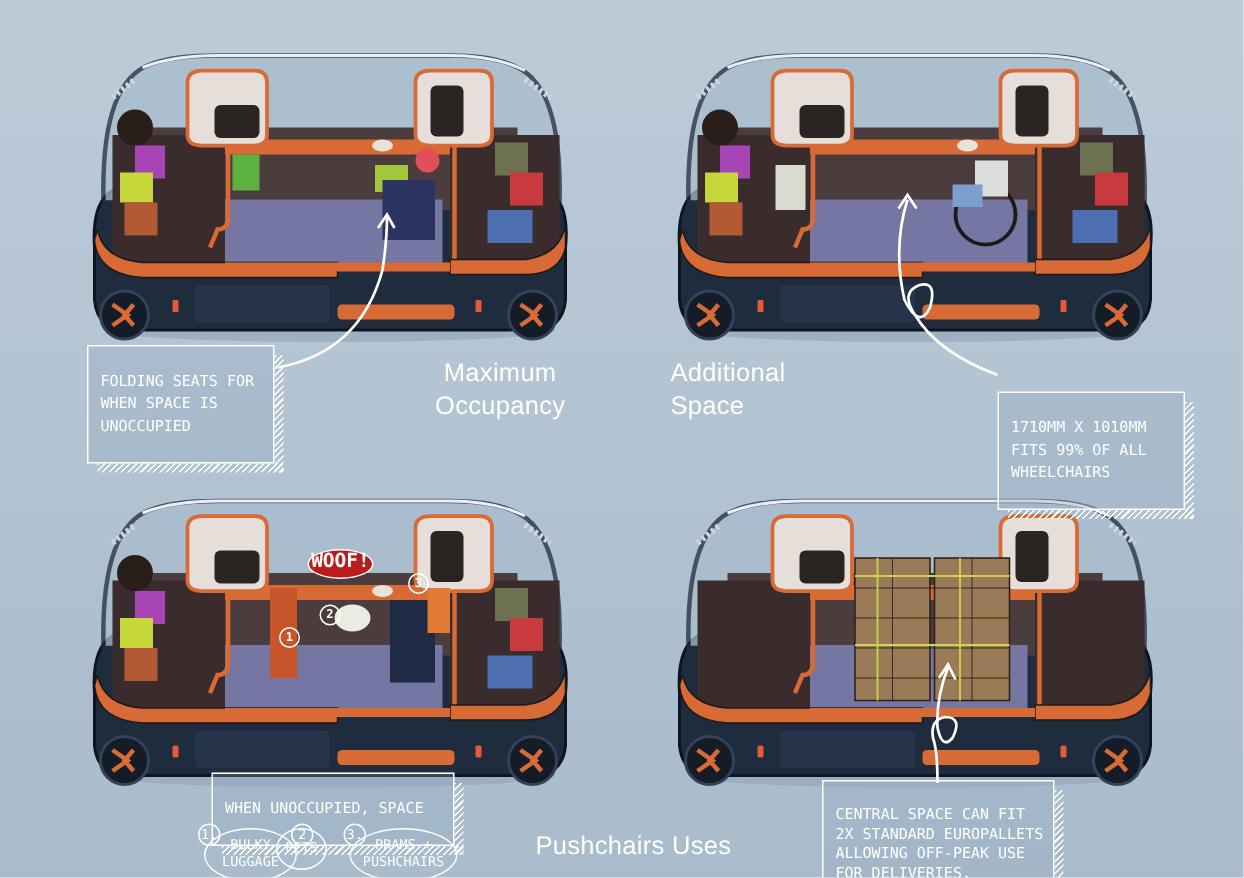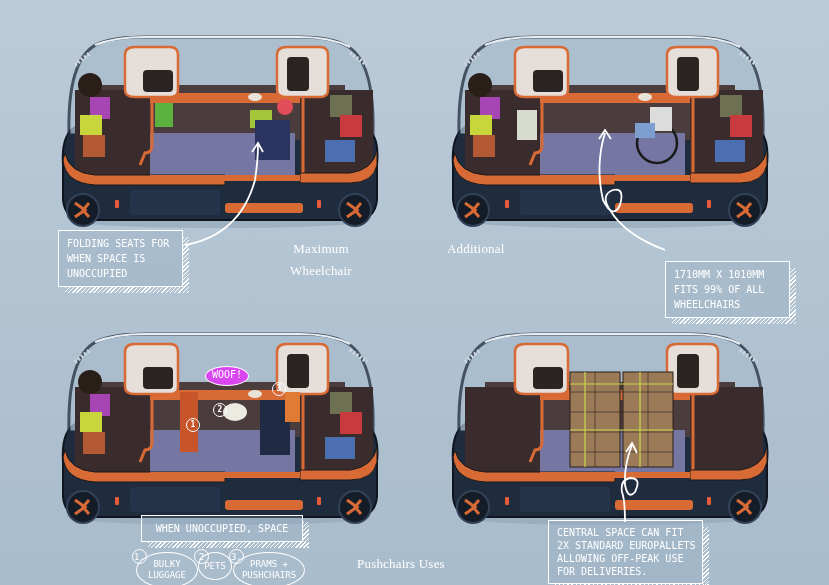"FOLDING SEATS FOR" .note { padding: 5px 8px -> 16px 8px }
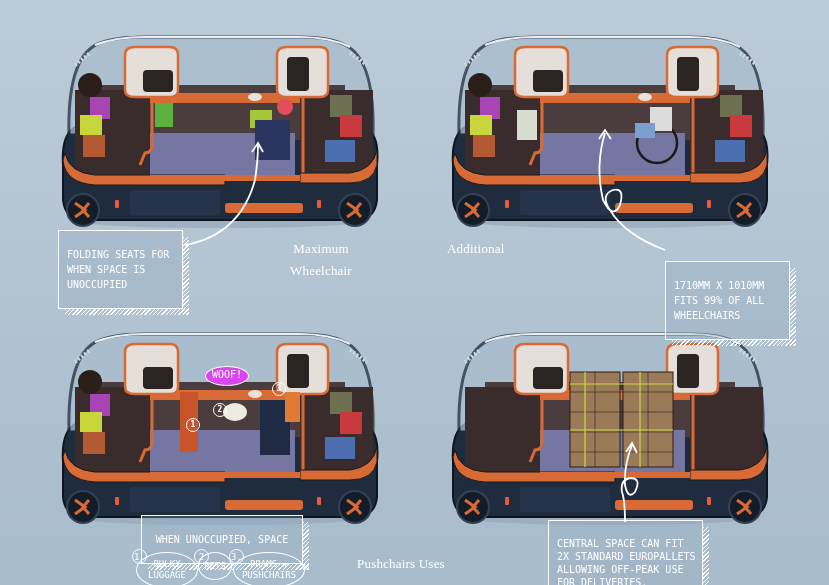"Maximum" .caption { font-family: Liberation Serif, serif -> Liberation Sans, sans-serif; font-size: 13px -> 17px }
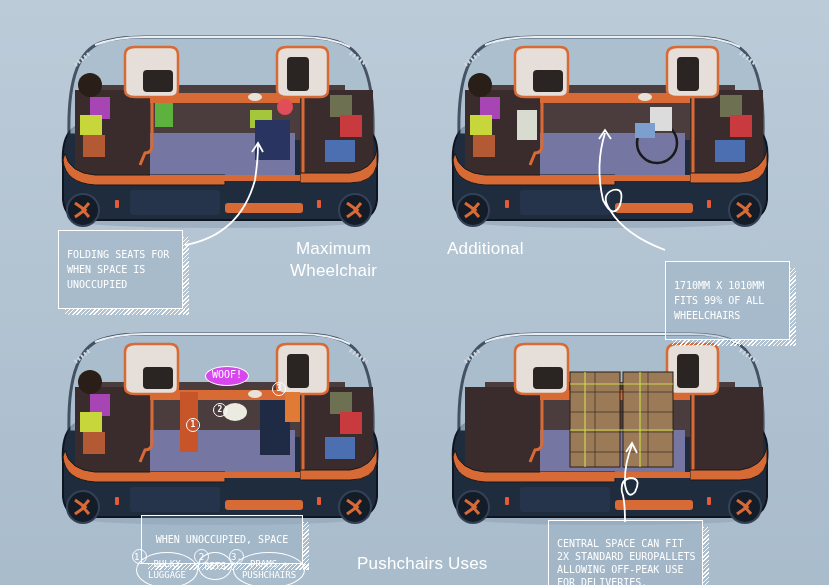"Wheelchair" span { text: Wheelchair -> Occupancy }
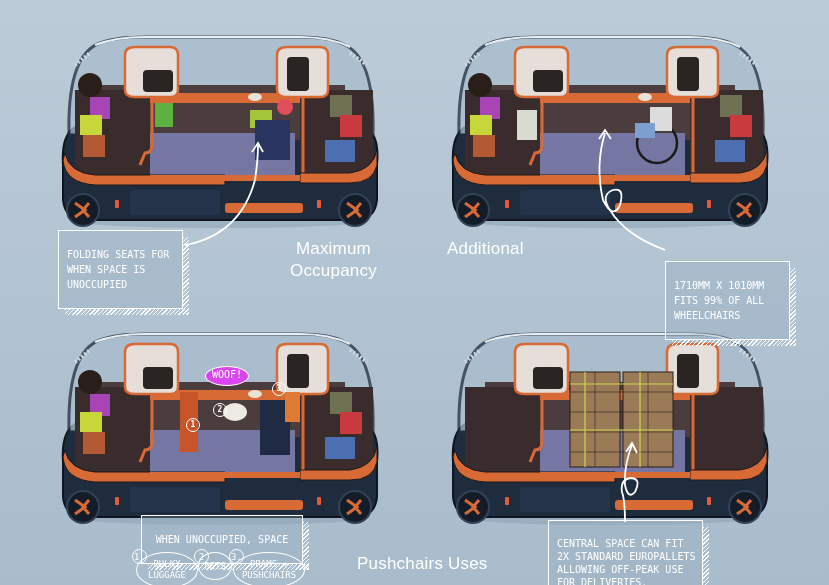"Space" span { html: none -> <span>Space</span> }
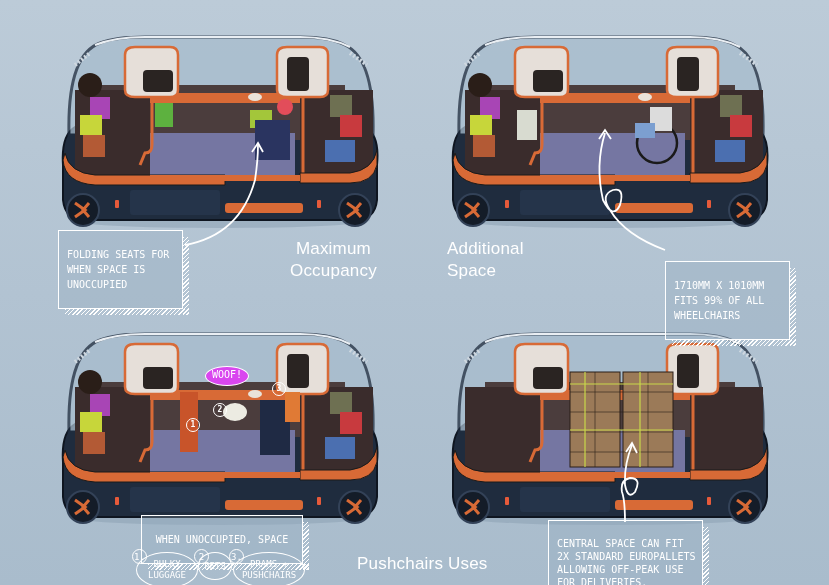"WOOF!" .woof { background: #d946ef -> #b91c1c; font-size: 10px -> 13px; font-weight: normal -> bold }
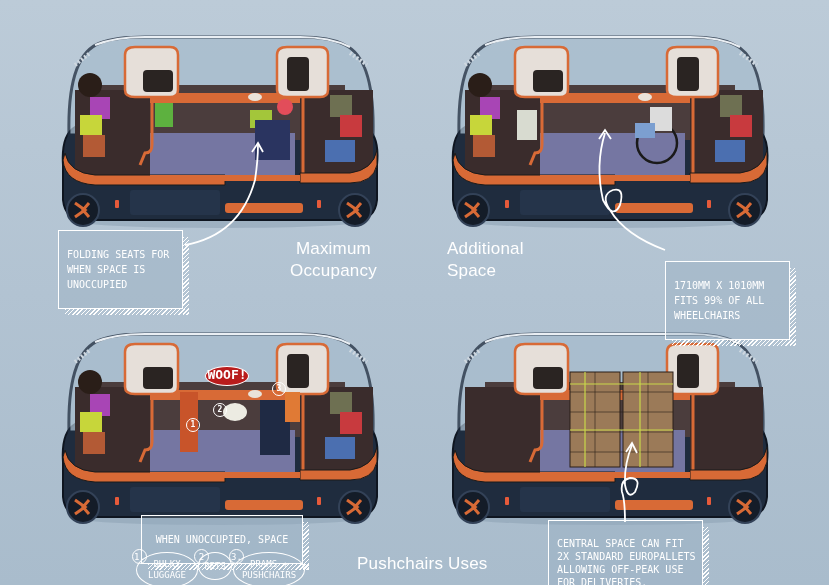"WHEN UNOCCUPIED, SPACE" div.note { text-align: center -> none }
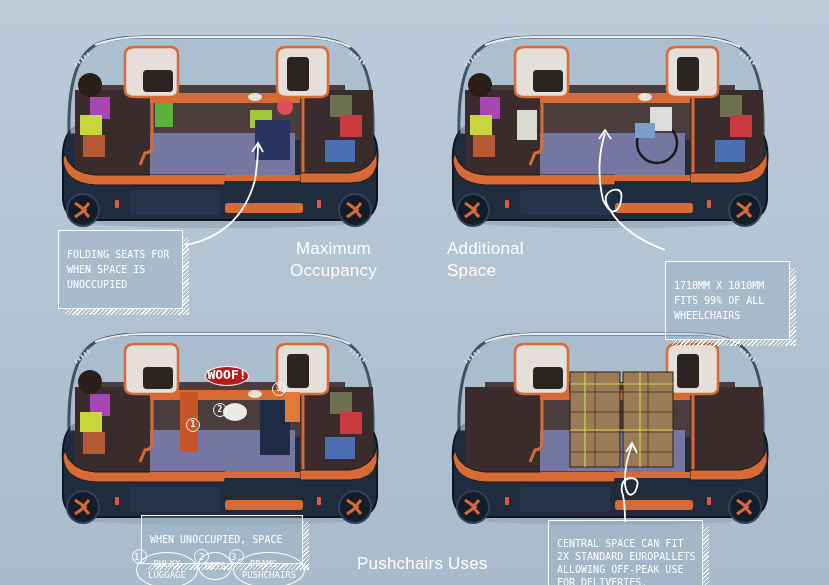"PETS" div.bubble { left: 198px -> 184px }
